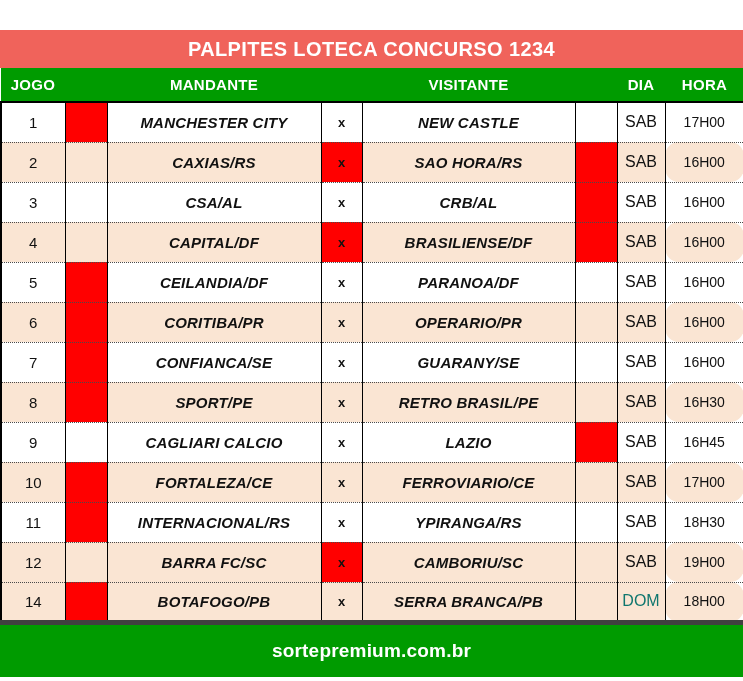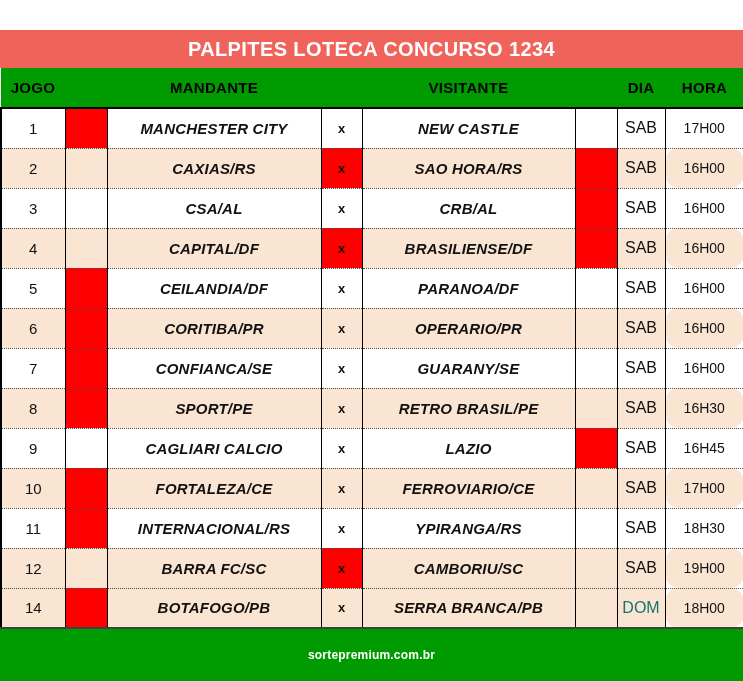"JOGO" thead tr.head-row th { color: #000000 -> #ffffff; height: 40px -> 34px }
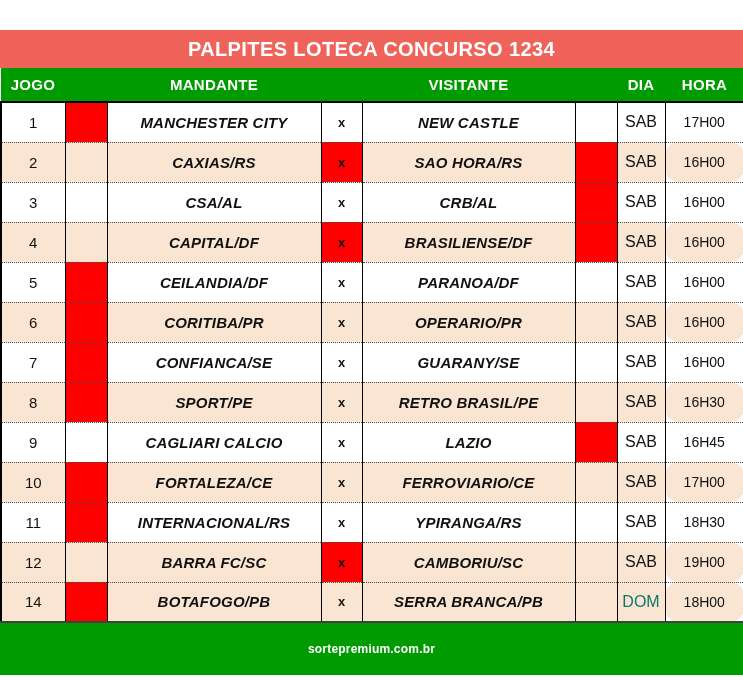"14" tbody tr:last-child td { border-bottom: 2px solid #404040 -> 5px solid #404040 }
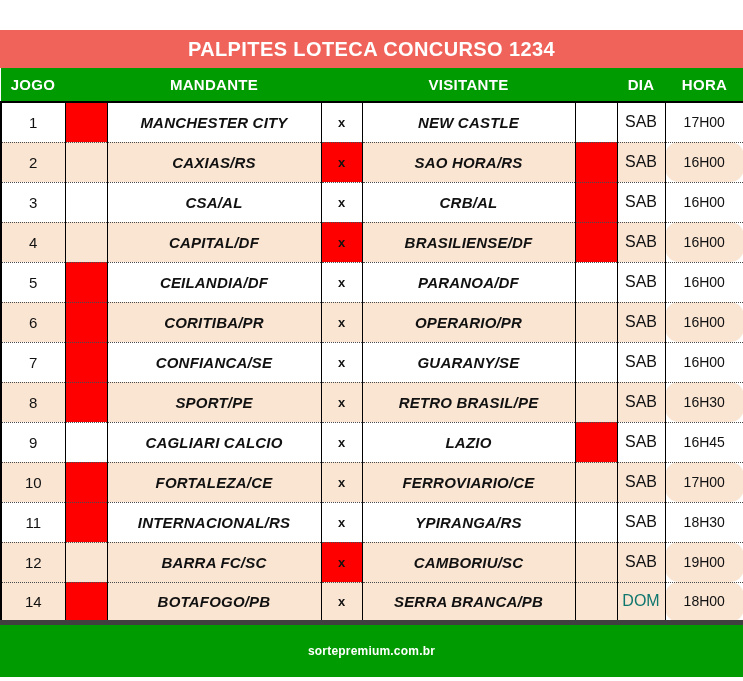"sortepremium.com.br" .footer-bar { font-size: 12px -> 19px }
